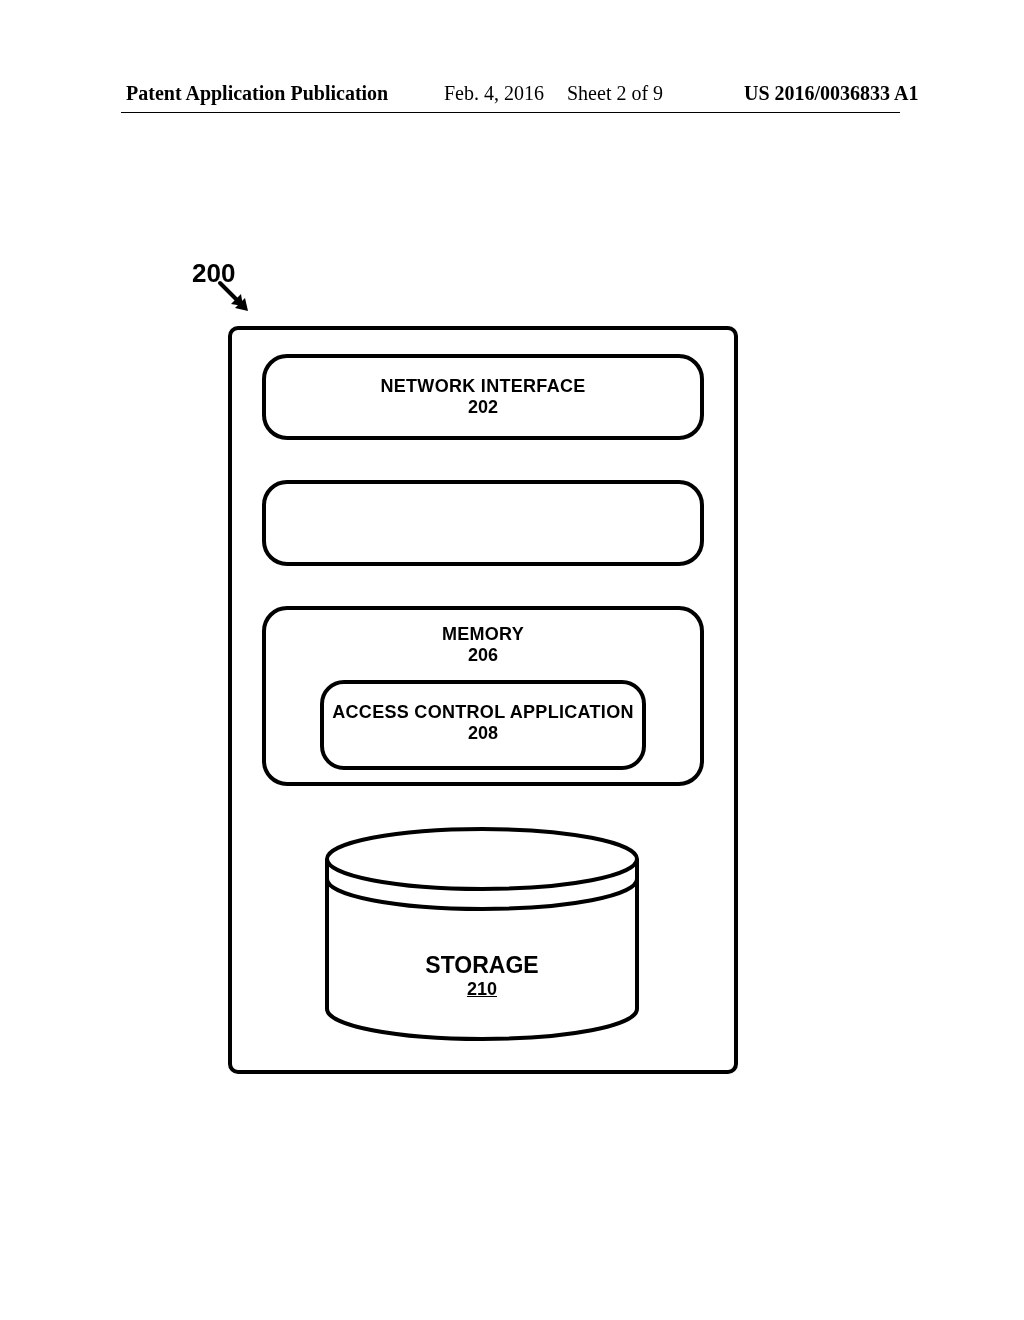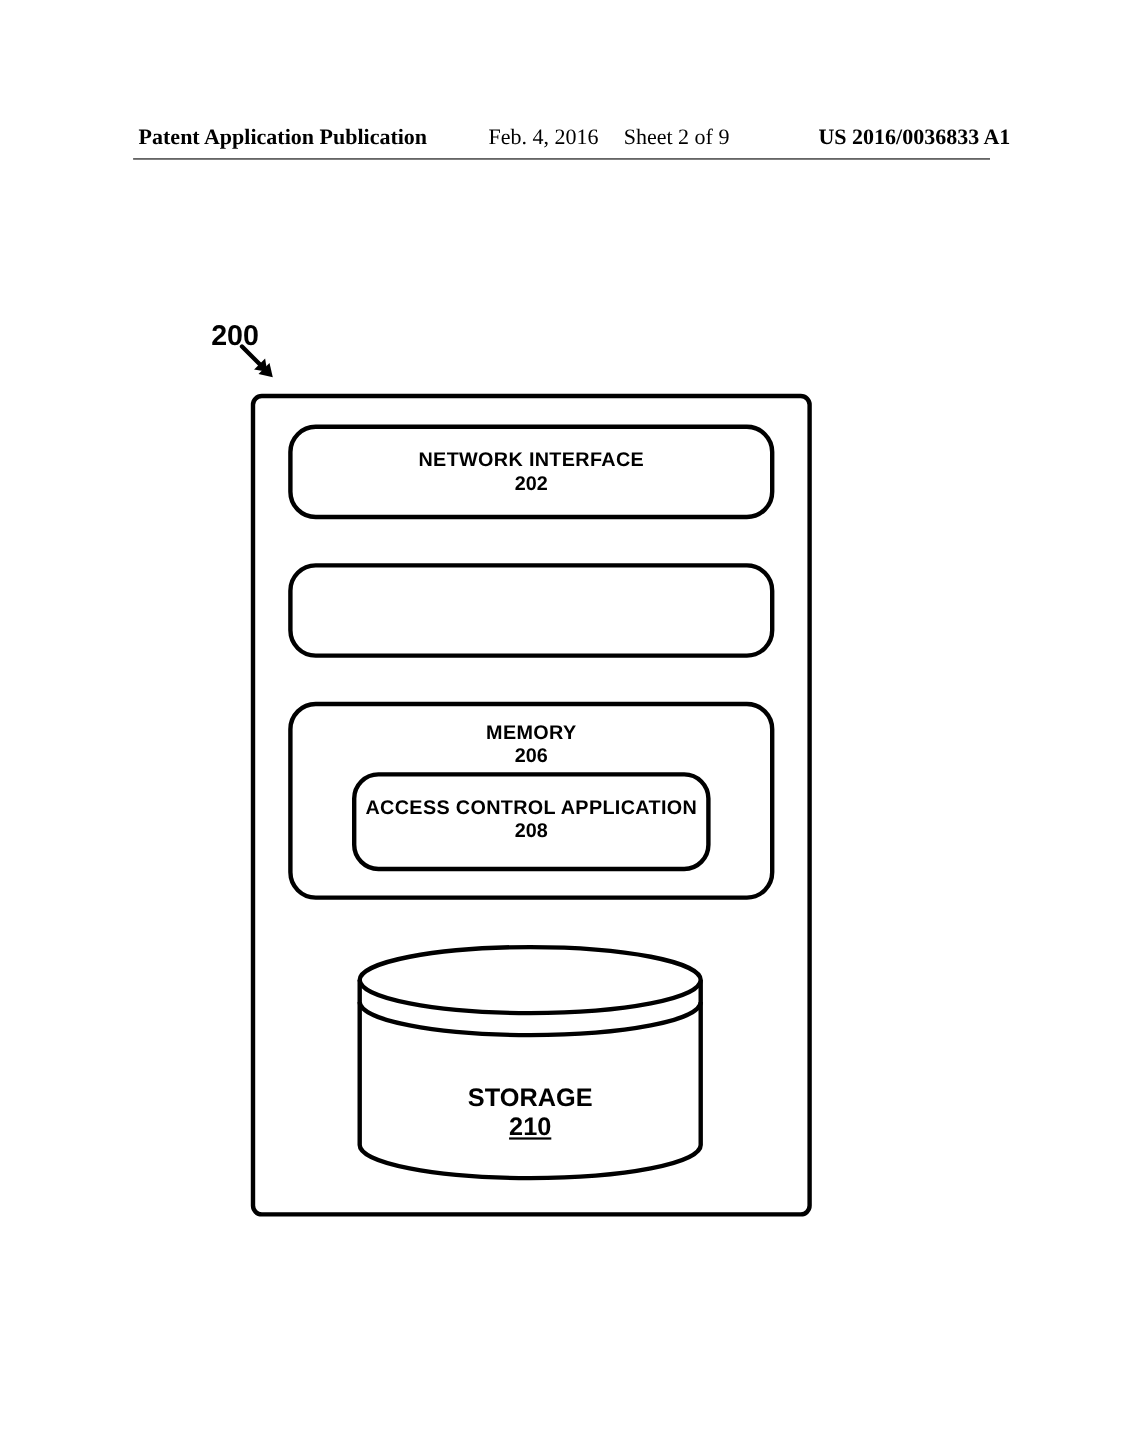"Patent Application Publication" .page { margin-top: 32px -> none }
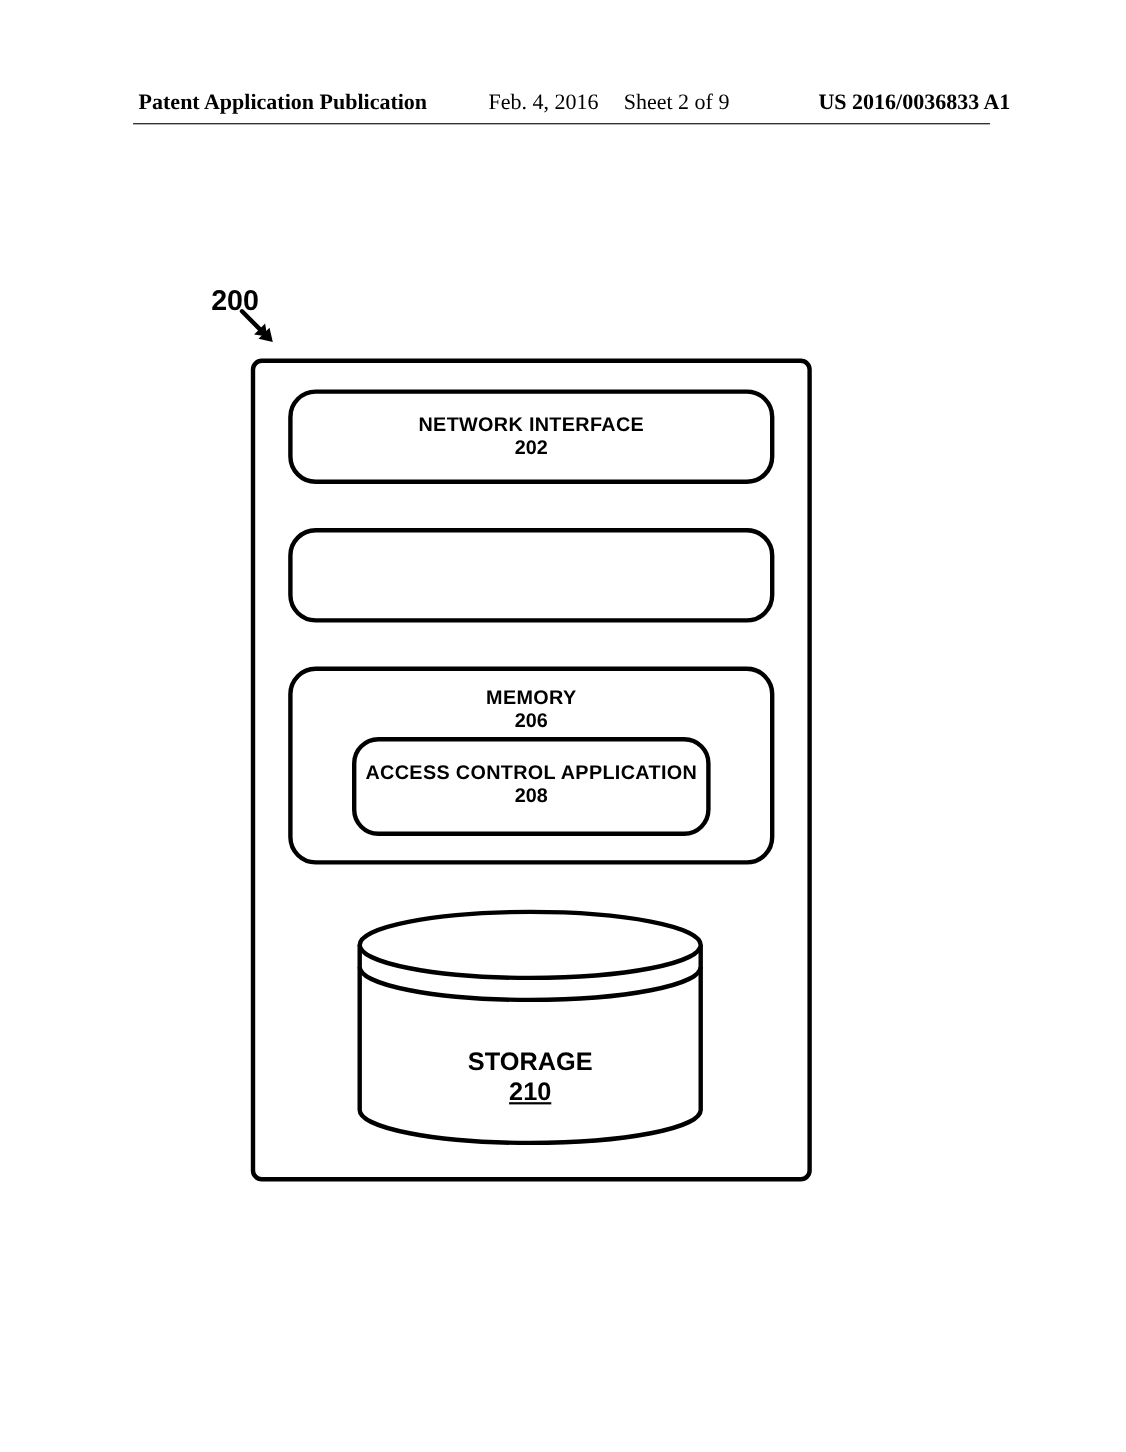"ACCESS CONTROL APPLICATION" .c-mem .inner { top: 60px -> 70px }
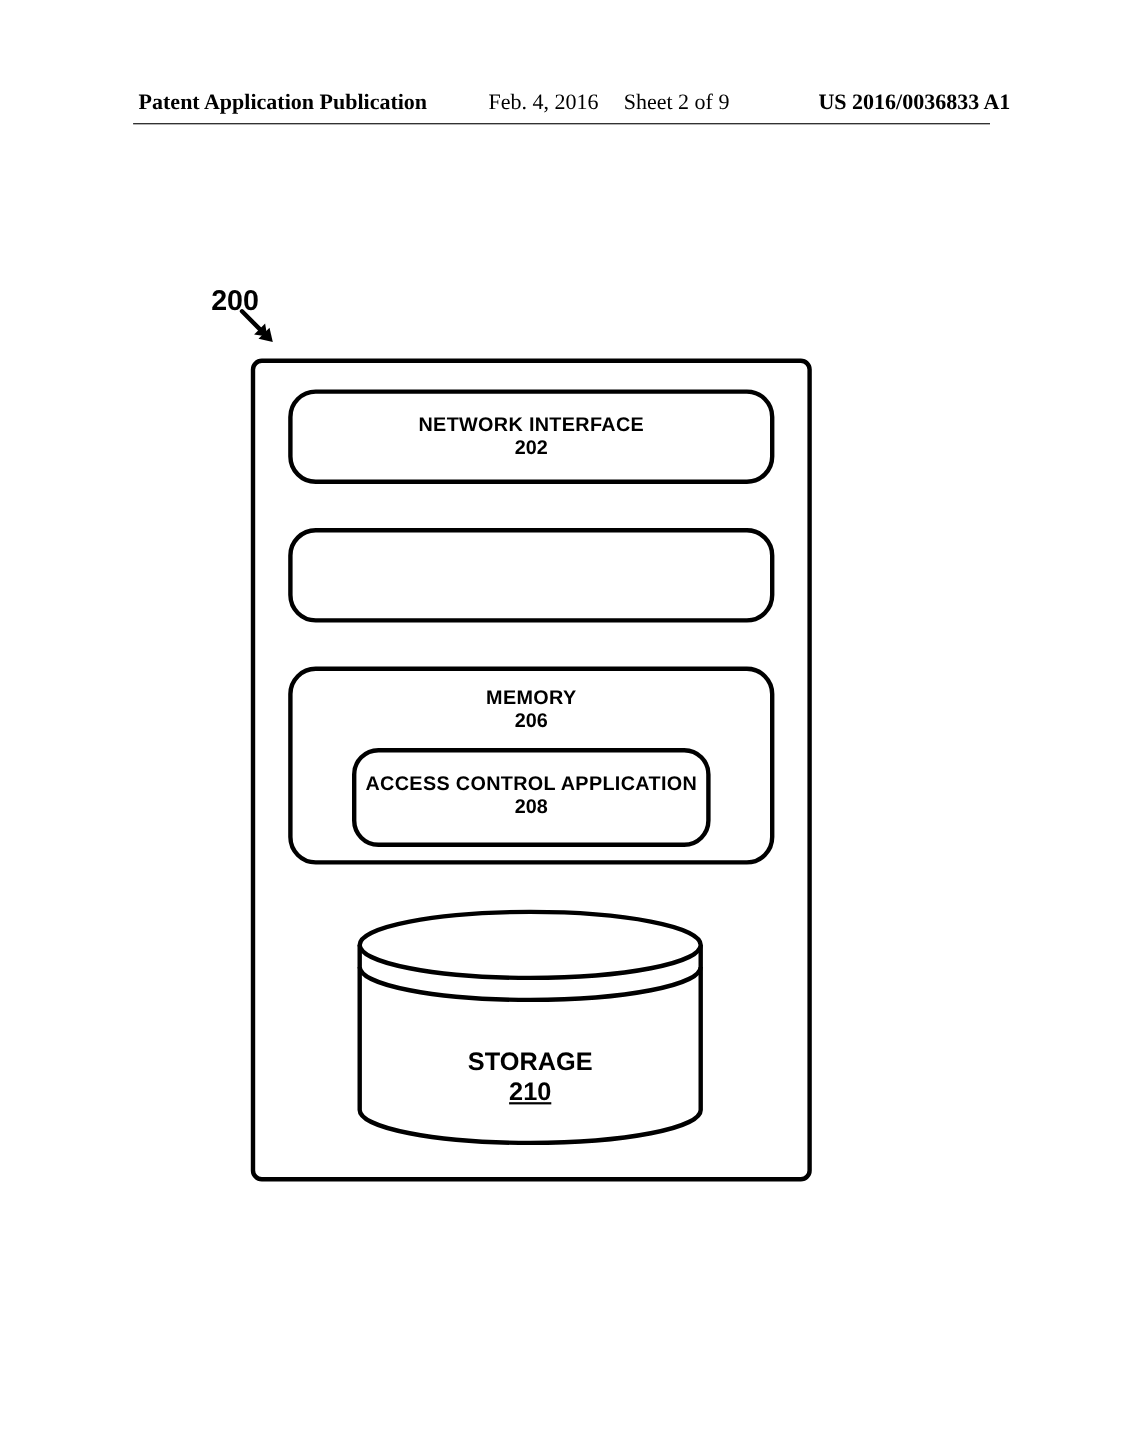"210" .cyl-label .num { font-size: 23px -> 18px }
